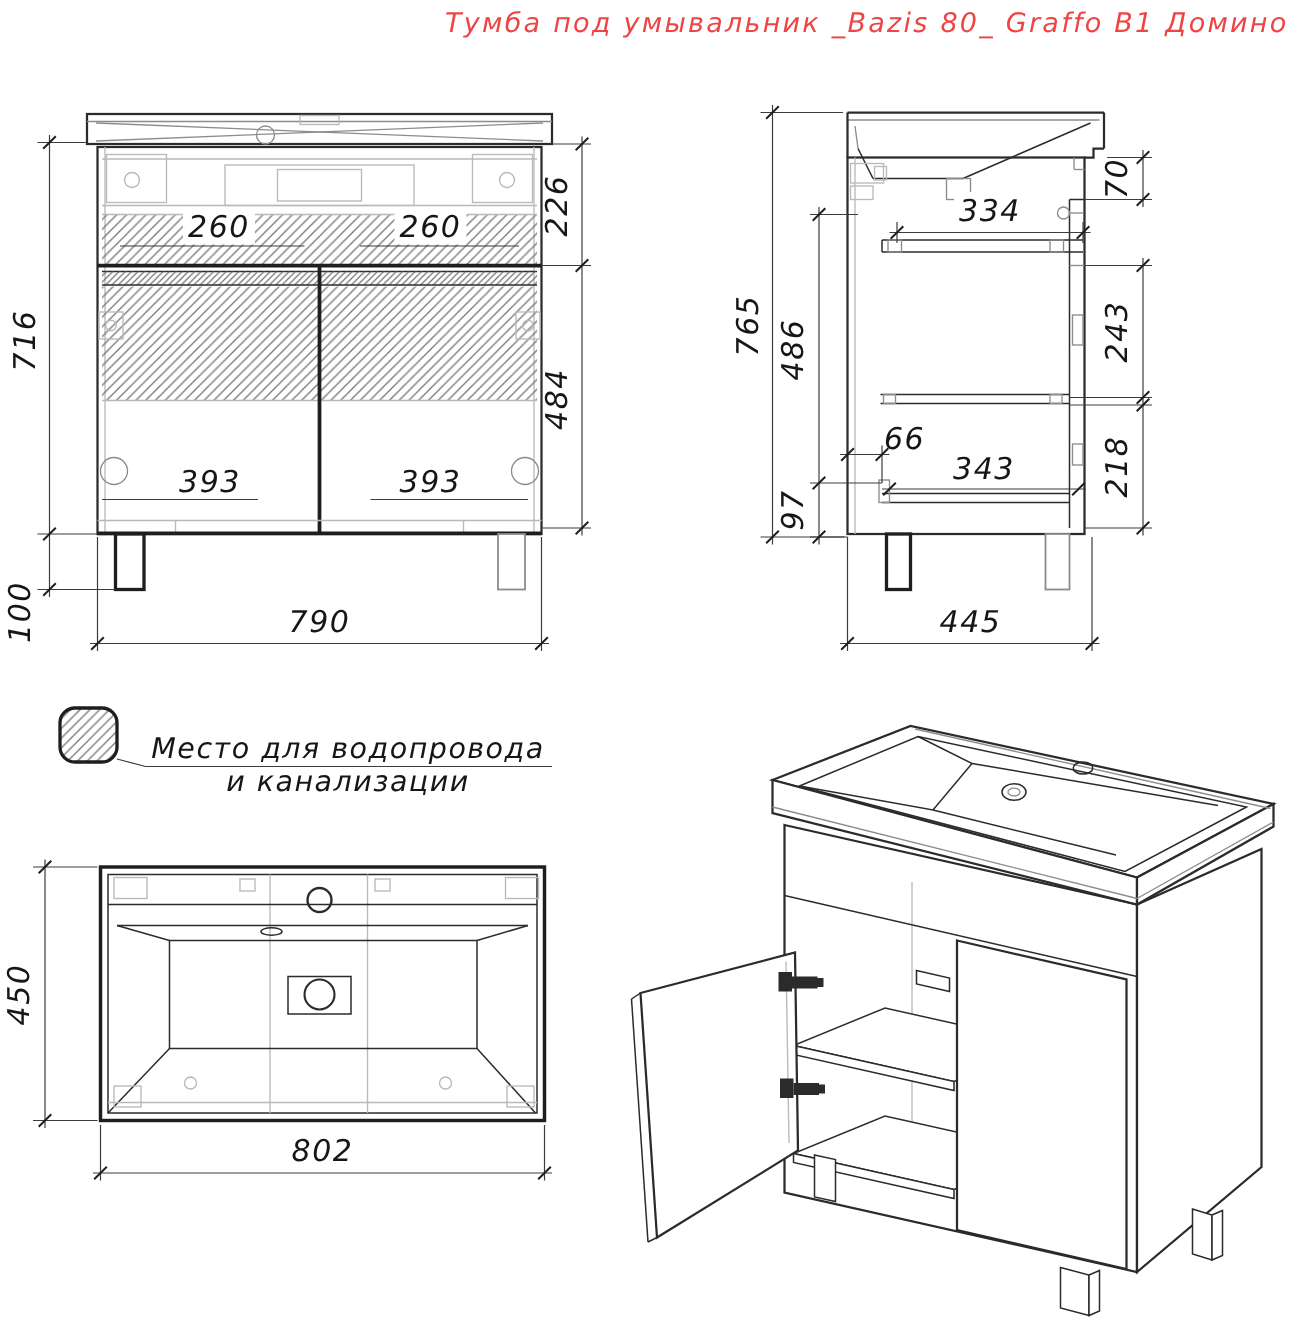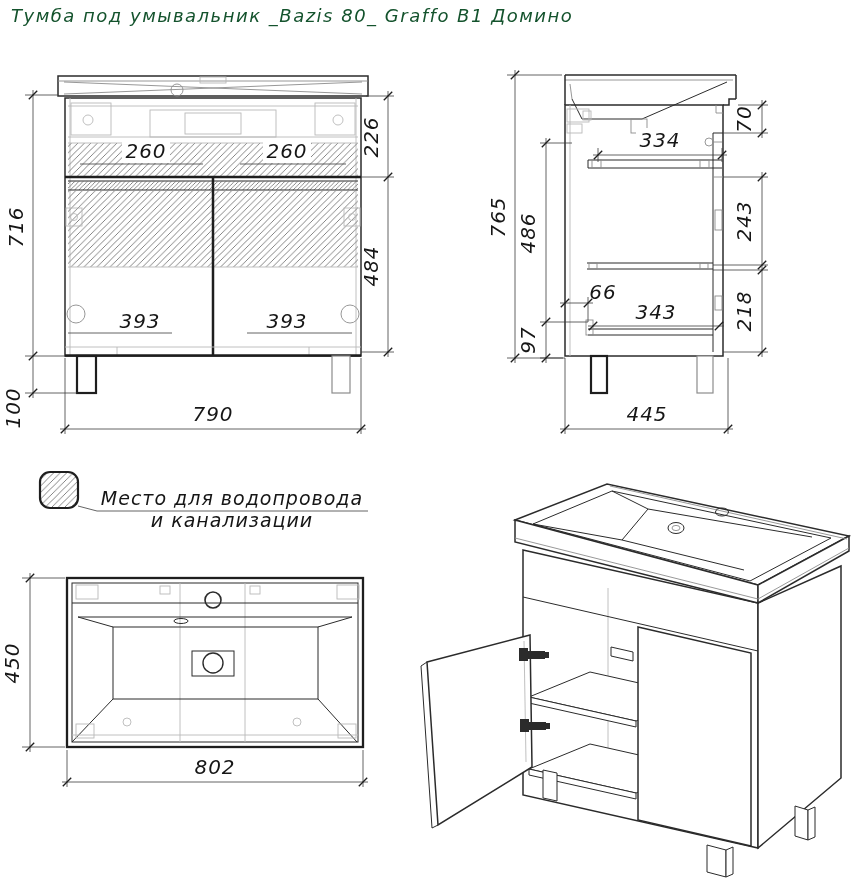"Тумба под умывальник _Bazis 80_" .title { color: #14532d -> #ef4444; text-align: left -> right }
